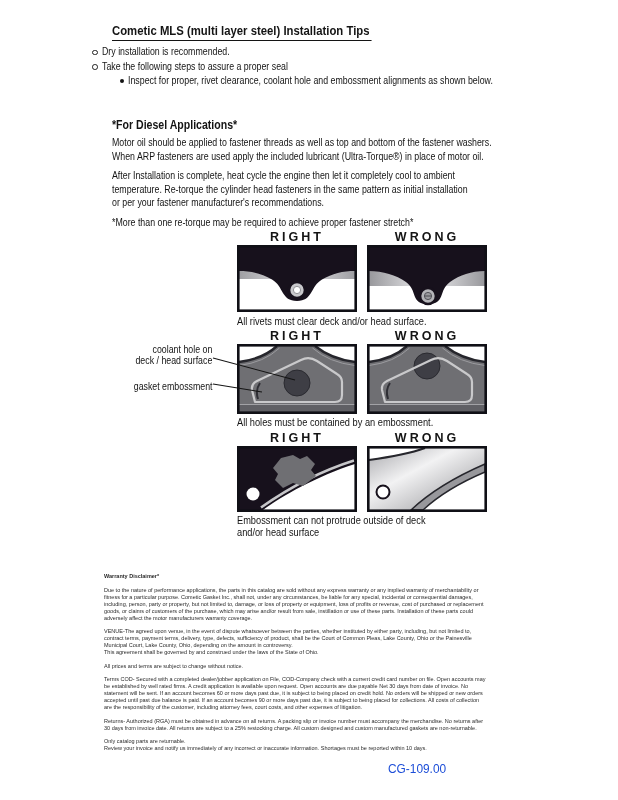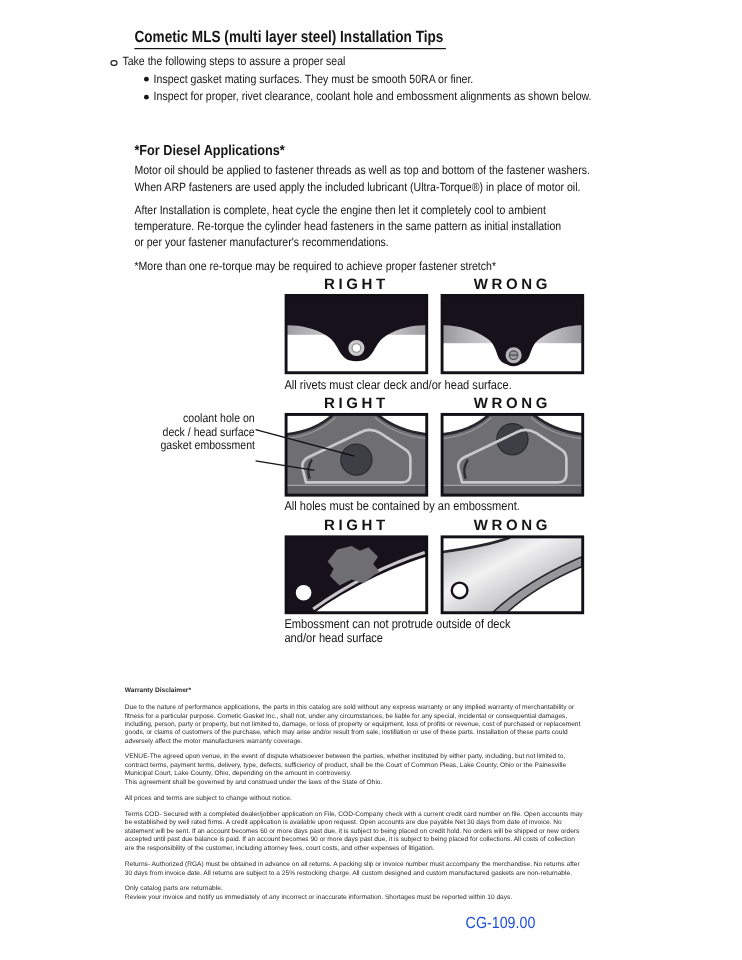"Dry installation is recommended." div.tip-row { html: none -> <div> <span></span> <span>Dry installation is recommended.</span> </div> }
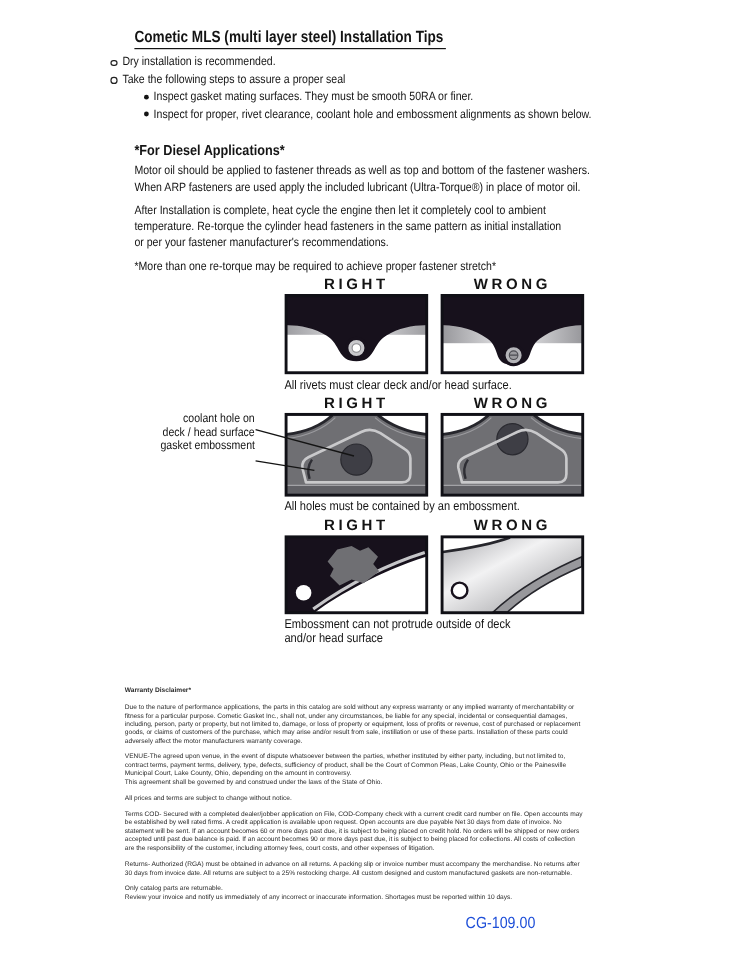"Inspect gasket mating surfaces. They" div.tip-row { html: <div> <span></span> <span>Inspect gasket mating surfaces. They must be smooth 50RA or finer.</span> </div> -> none }
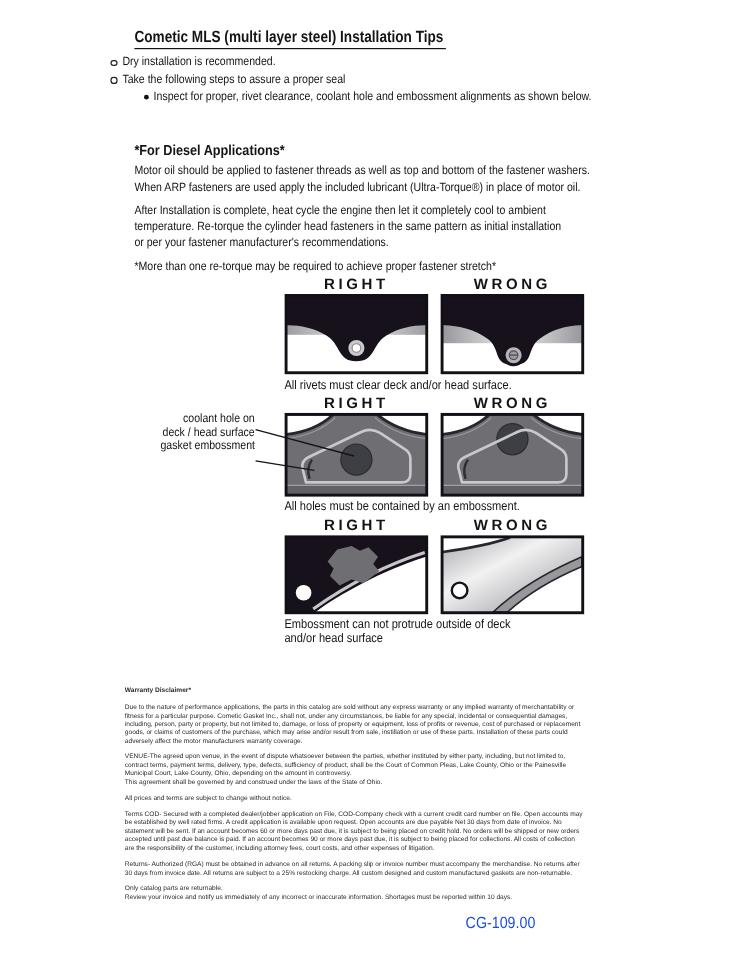"gasket embossment" .ann2 { top: 366px -> 381px }
